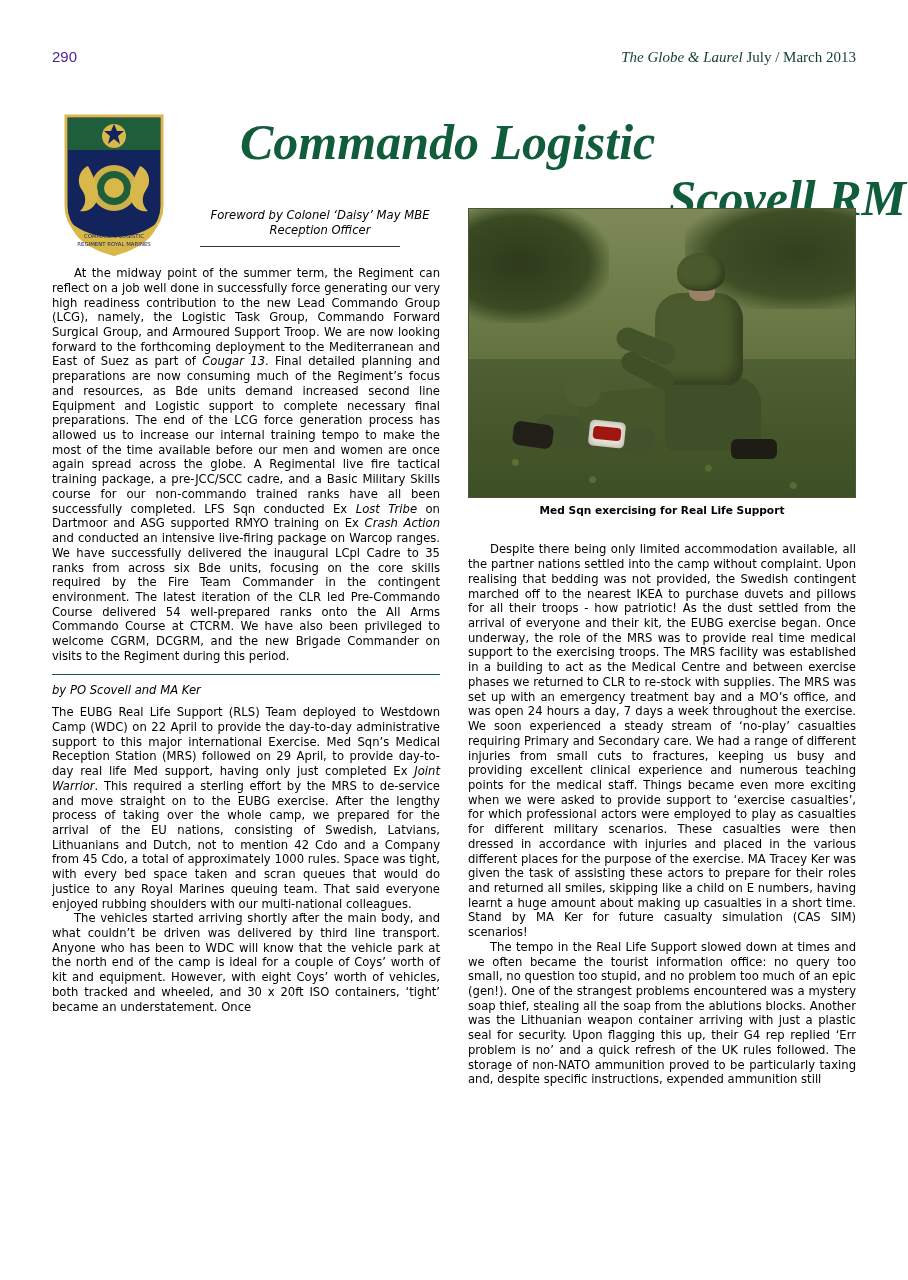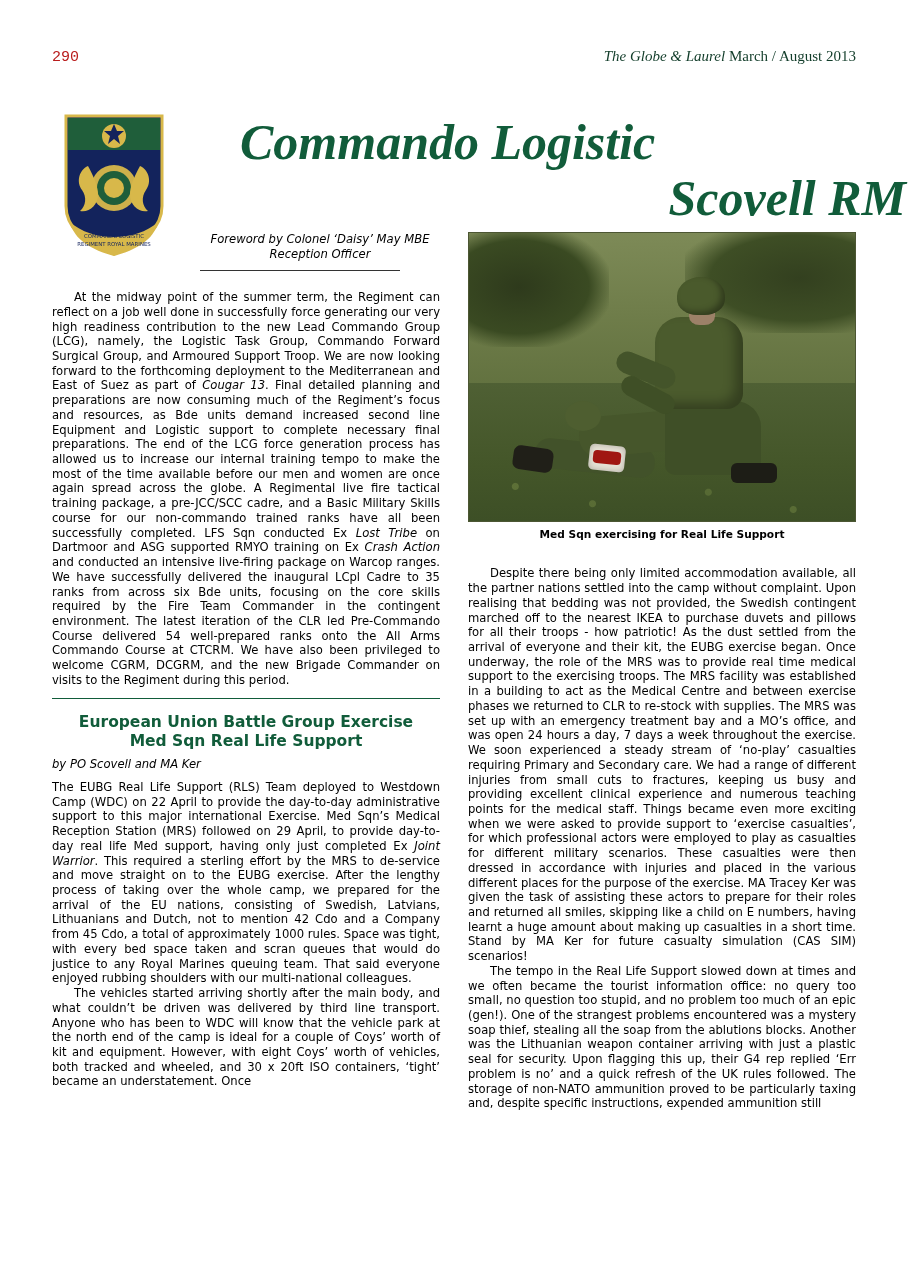"290" .runhead .folio { color: #b91c1c -> #4c1d95; font-family: Liberation Mono, monospace -> Liberation Sans, sans-serif }
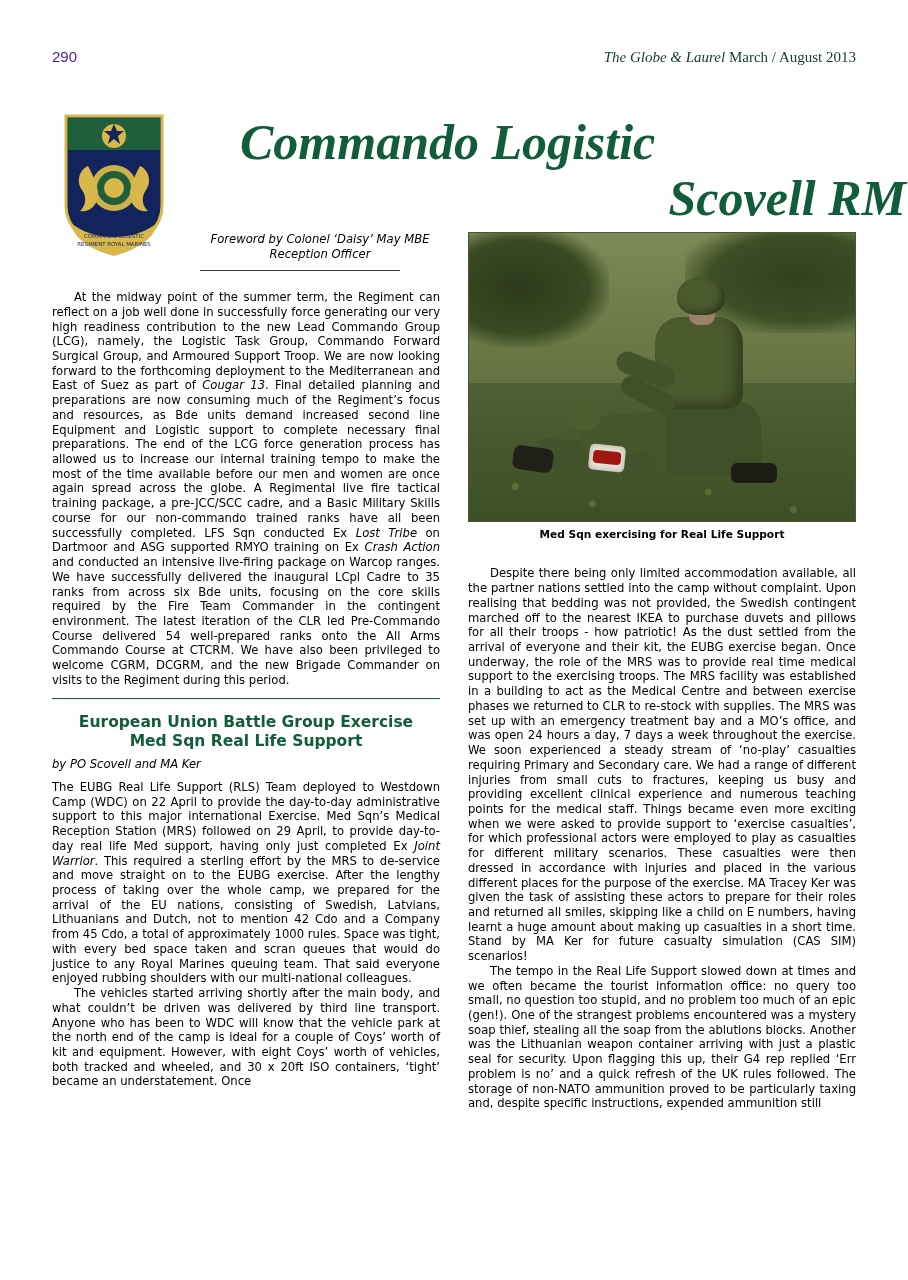"March / August 2013" span { text: March / August -> July / March }
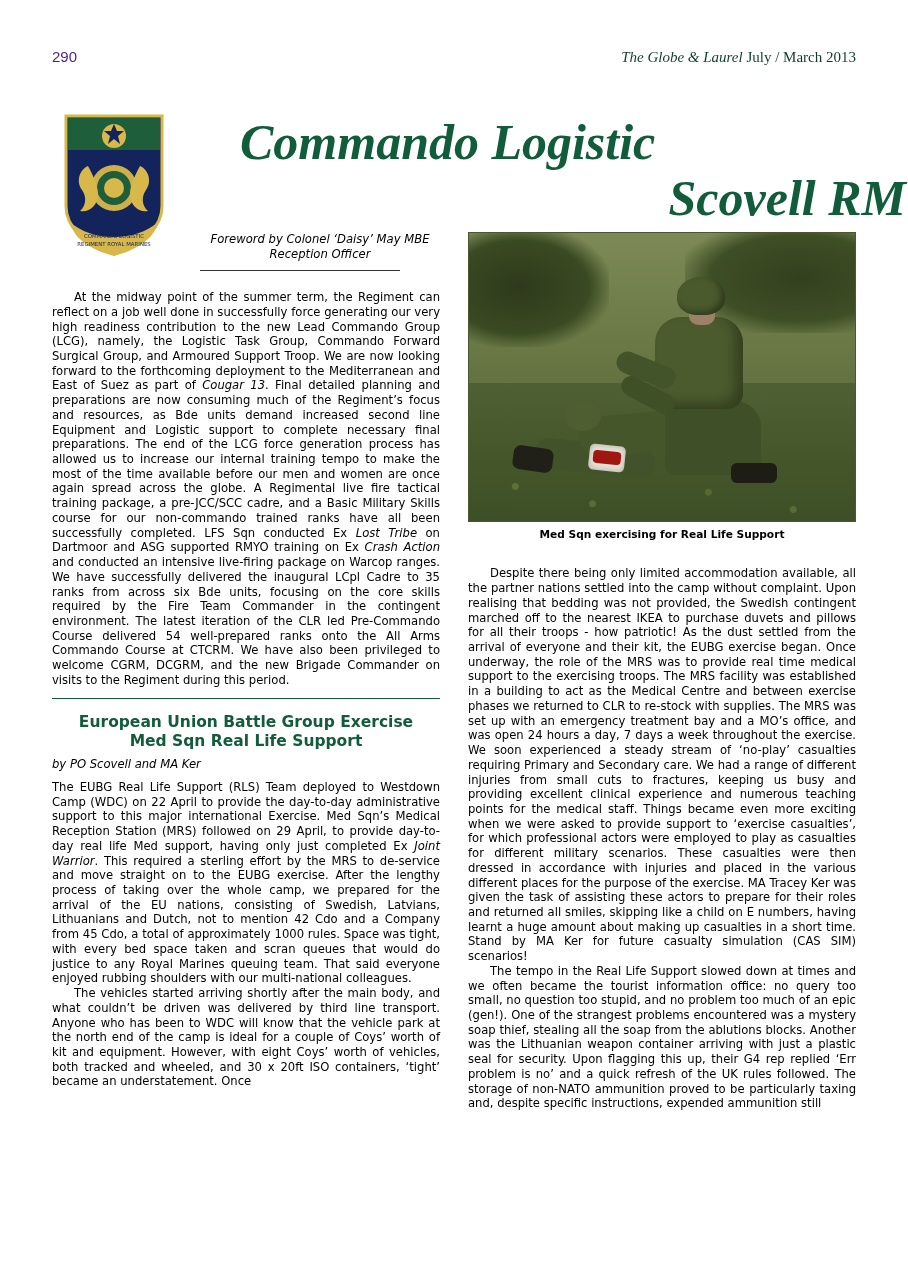"Foreword by Colonel ‘Daisy’ May" .cols { top: 232px -> 208px }
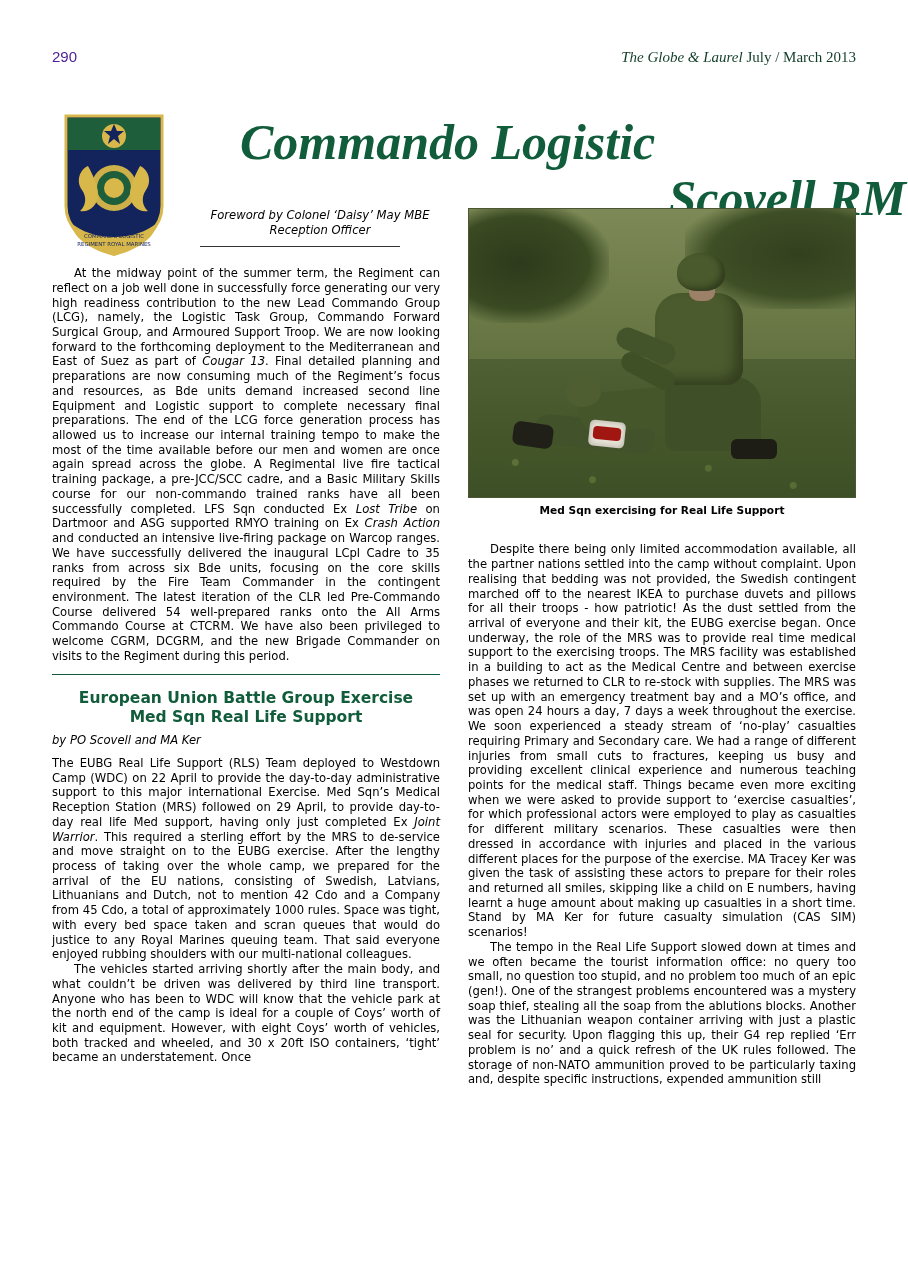"European Union Battle Group Exercise" div.sect { html: <div> <div>European Union Battle Group Exercise</div> <div>Med Sqn Real Life Support</div> </div> -> none }
